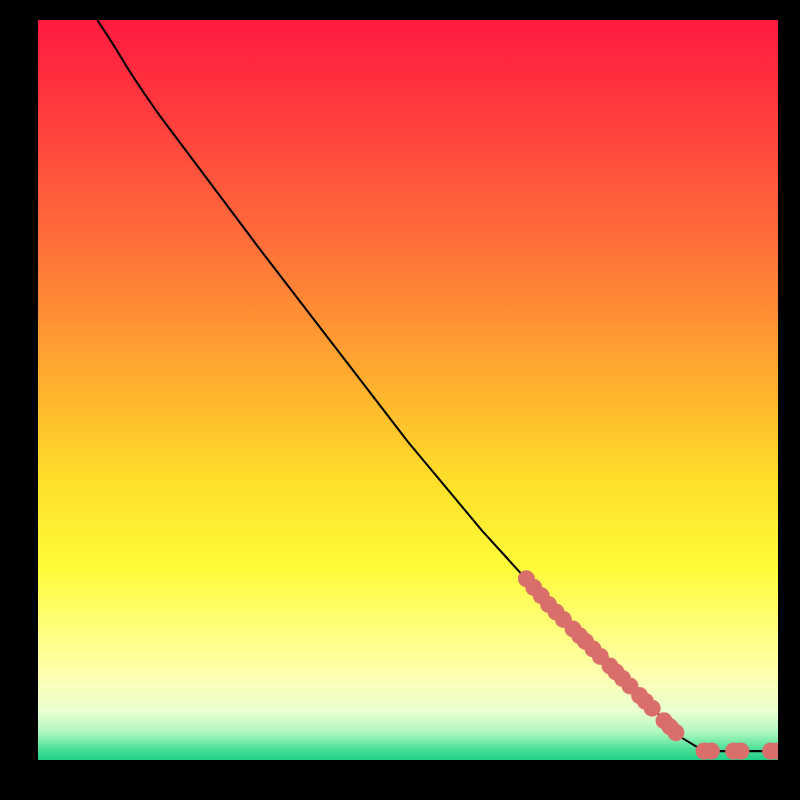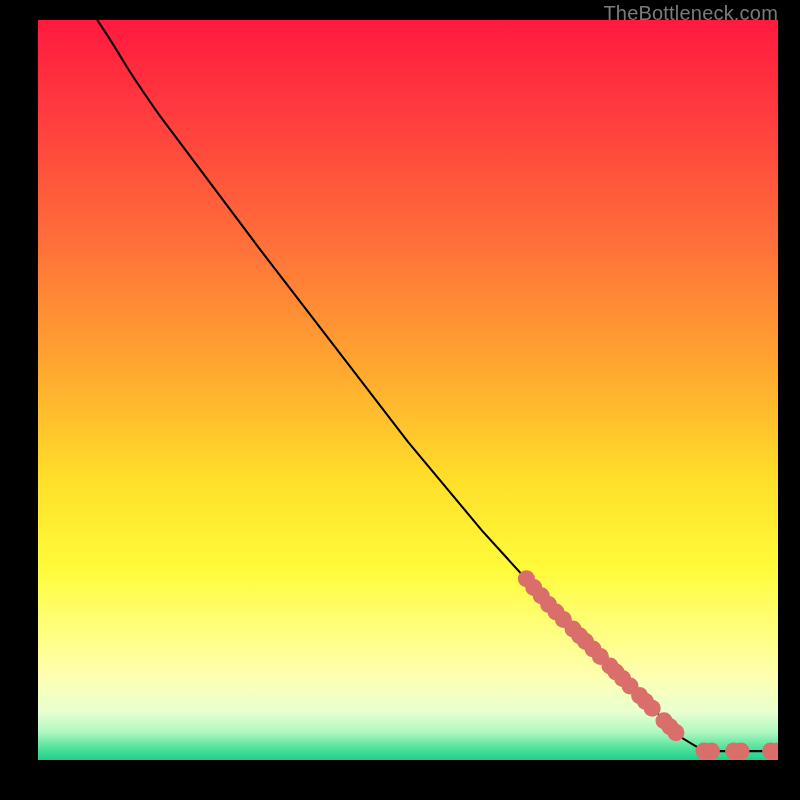"TheBottleneck.com" div.watermark { html: <div>TheBottleneck.com</div> -> none }
